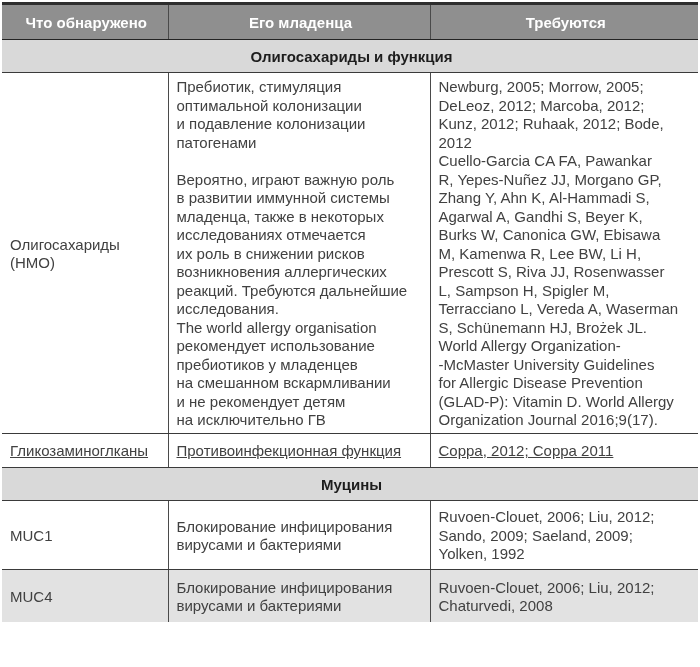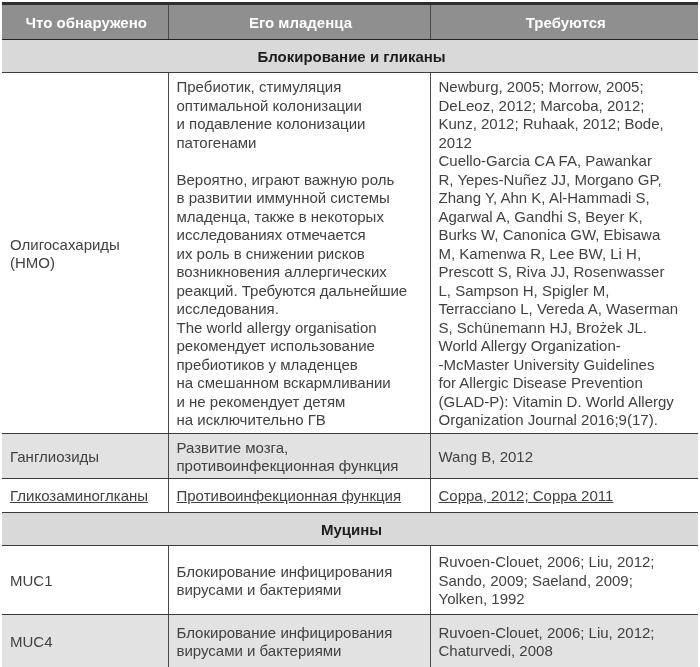"Блокирование и гликаны" td { text: Блокирование и гликаны -> Олигосахариды и функция }
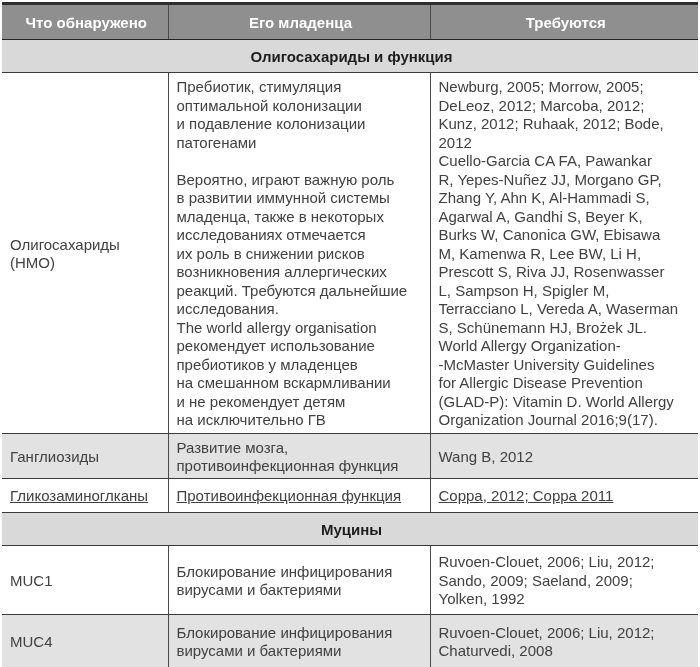"Ганглиозиды" tr.h-r2 { html: <tr> <td>Ганглиозиды</td> <td>Развитие мозга, противоинфекционная функция</td> <td>Wang B, 2012</td> </tr> -> none }
